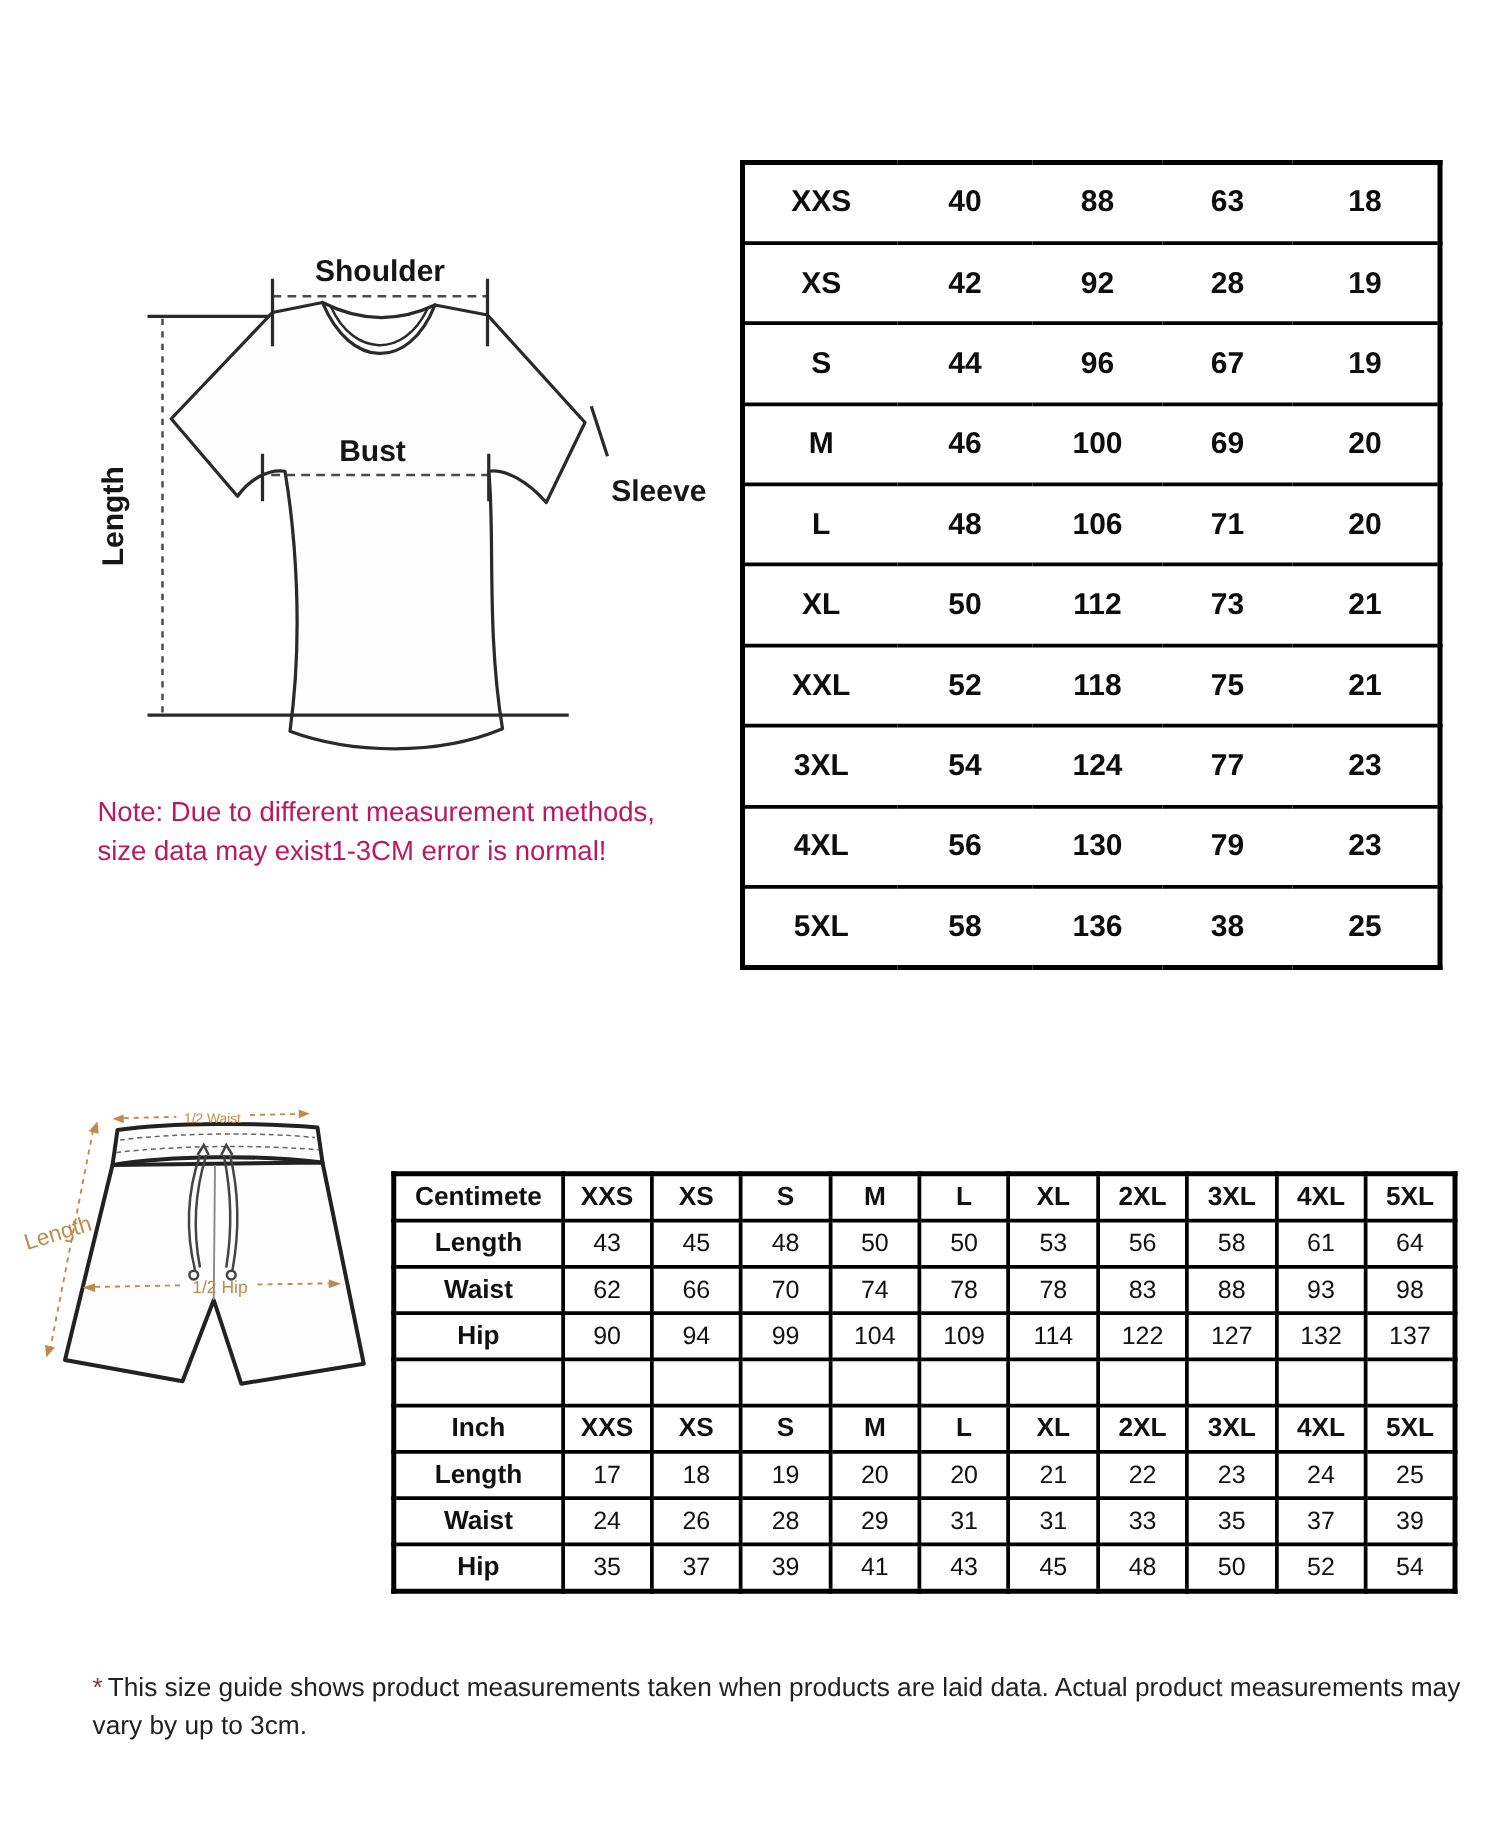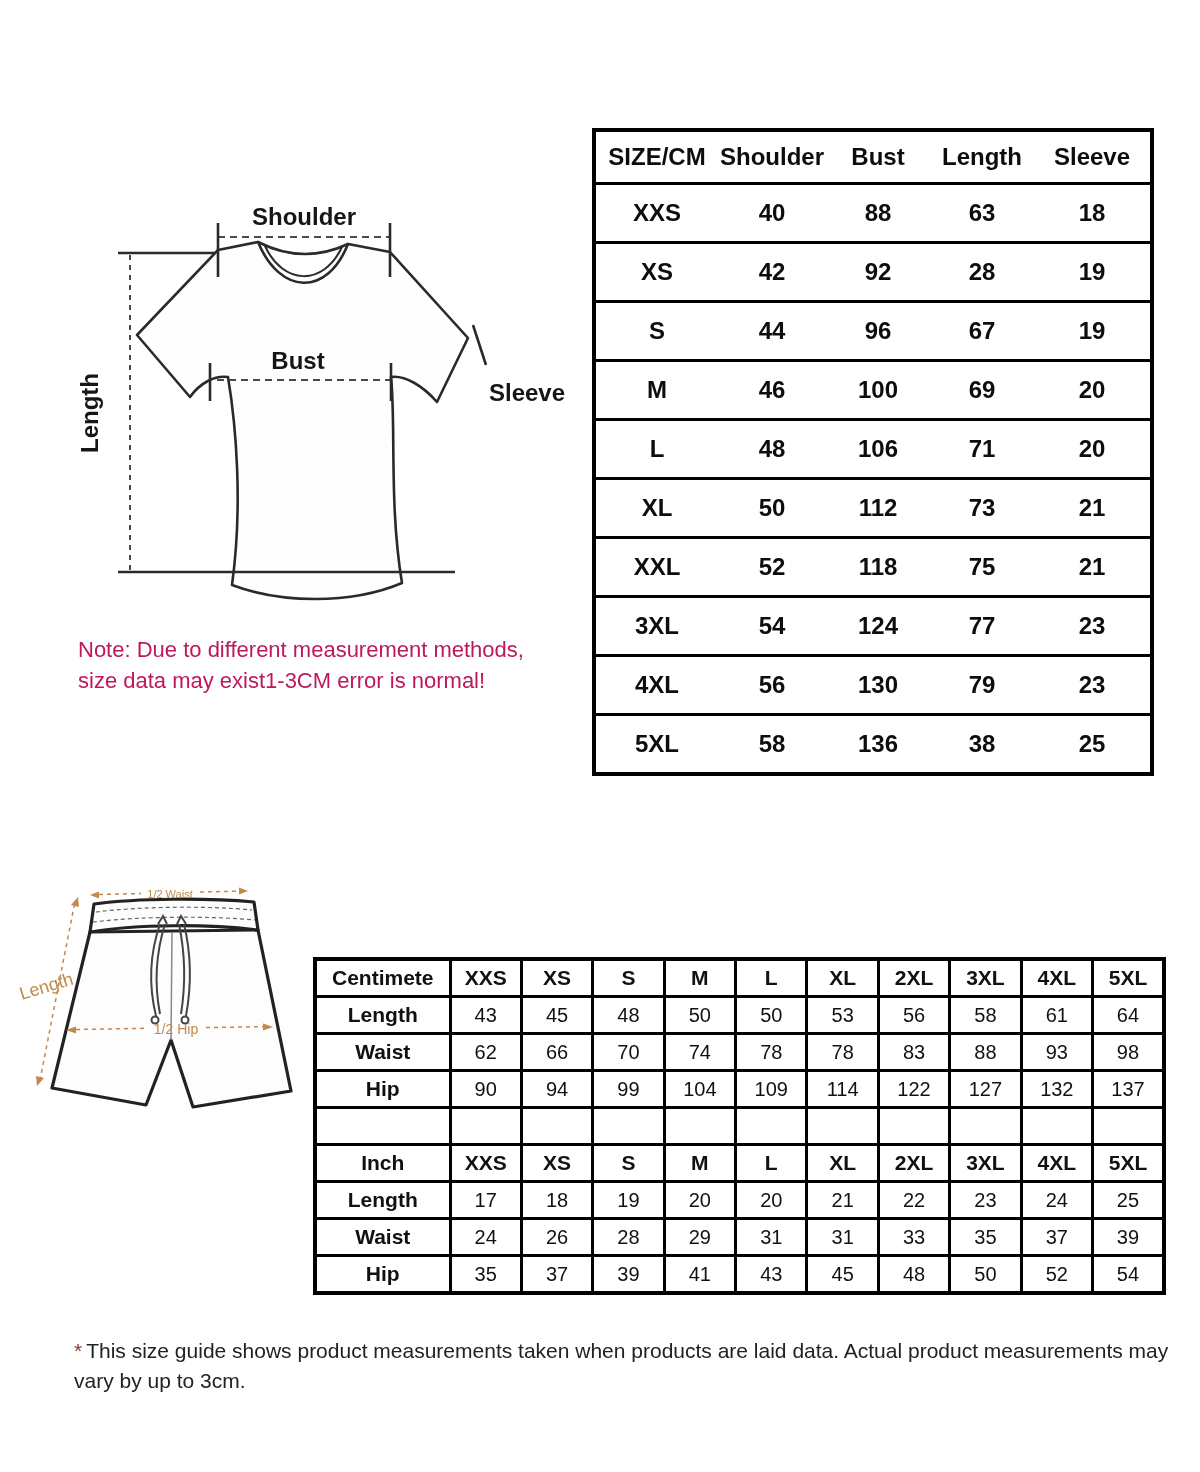"SIZE/CM" tr.head { html: <tr> <th>SIZE/CM</th> <th>Shoulder</th> <th>Bust</th> <th>Length</th> <th>Sleeve</th> </tr> -> none }
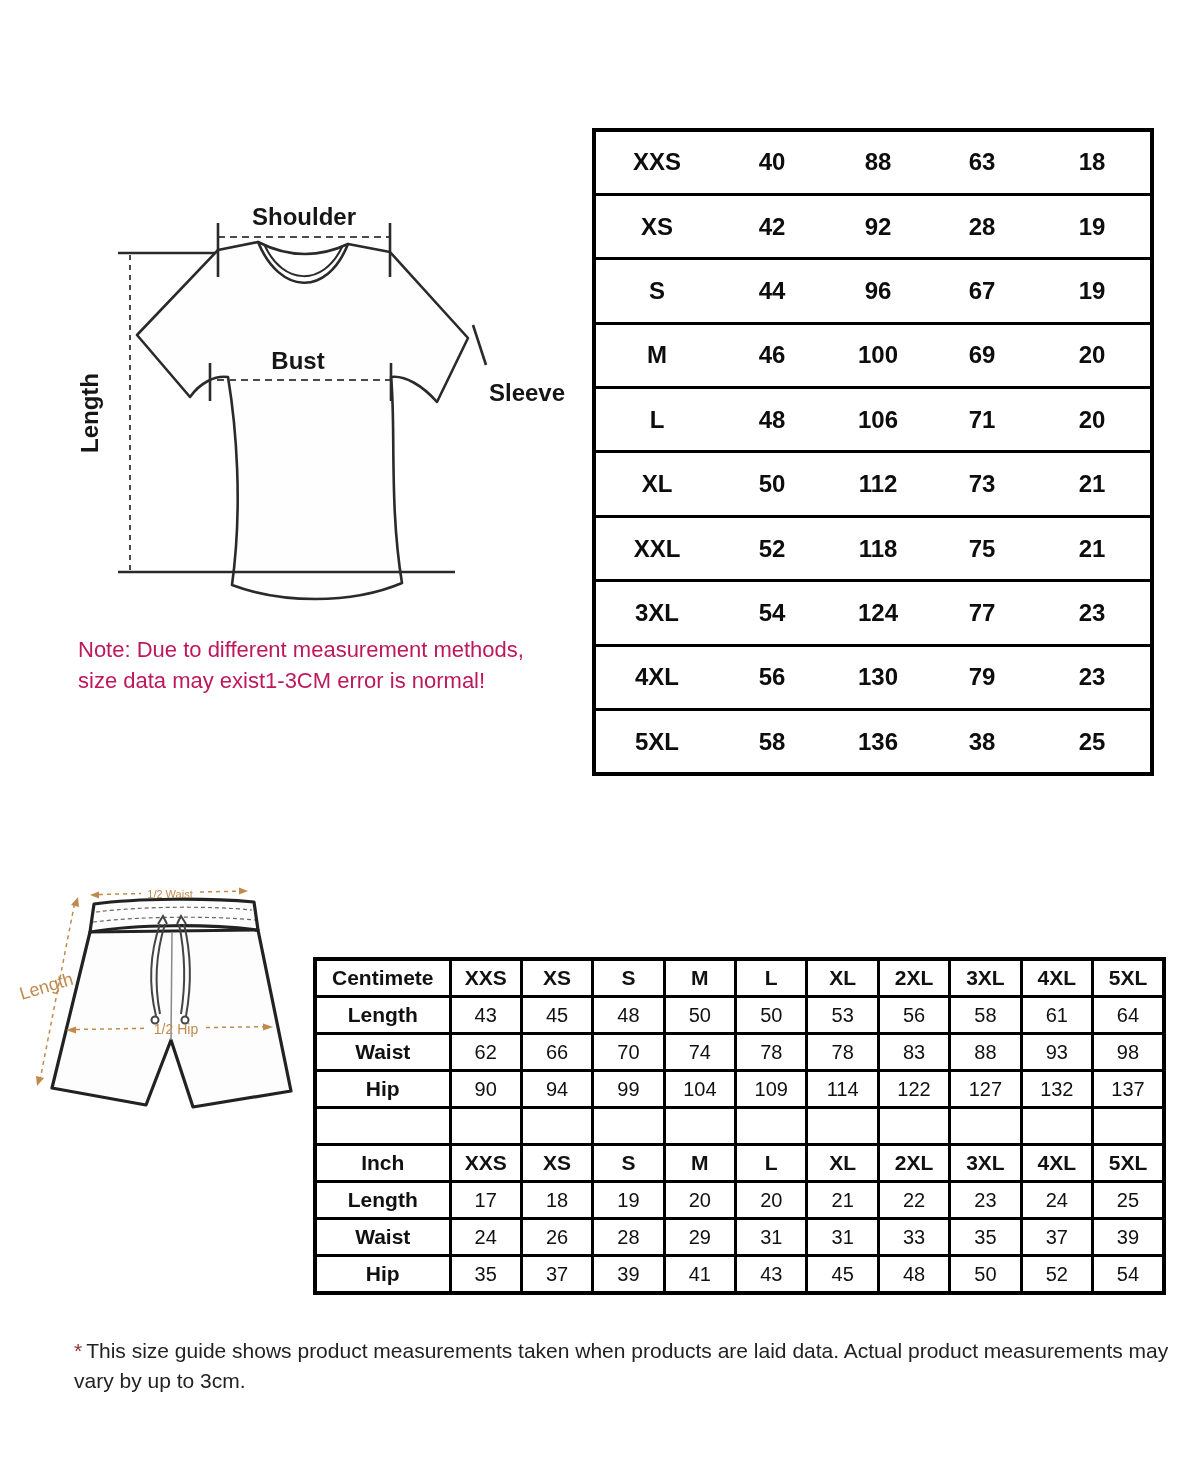"Centimete" .shorts-table { margin-top: 20px -> none }
